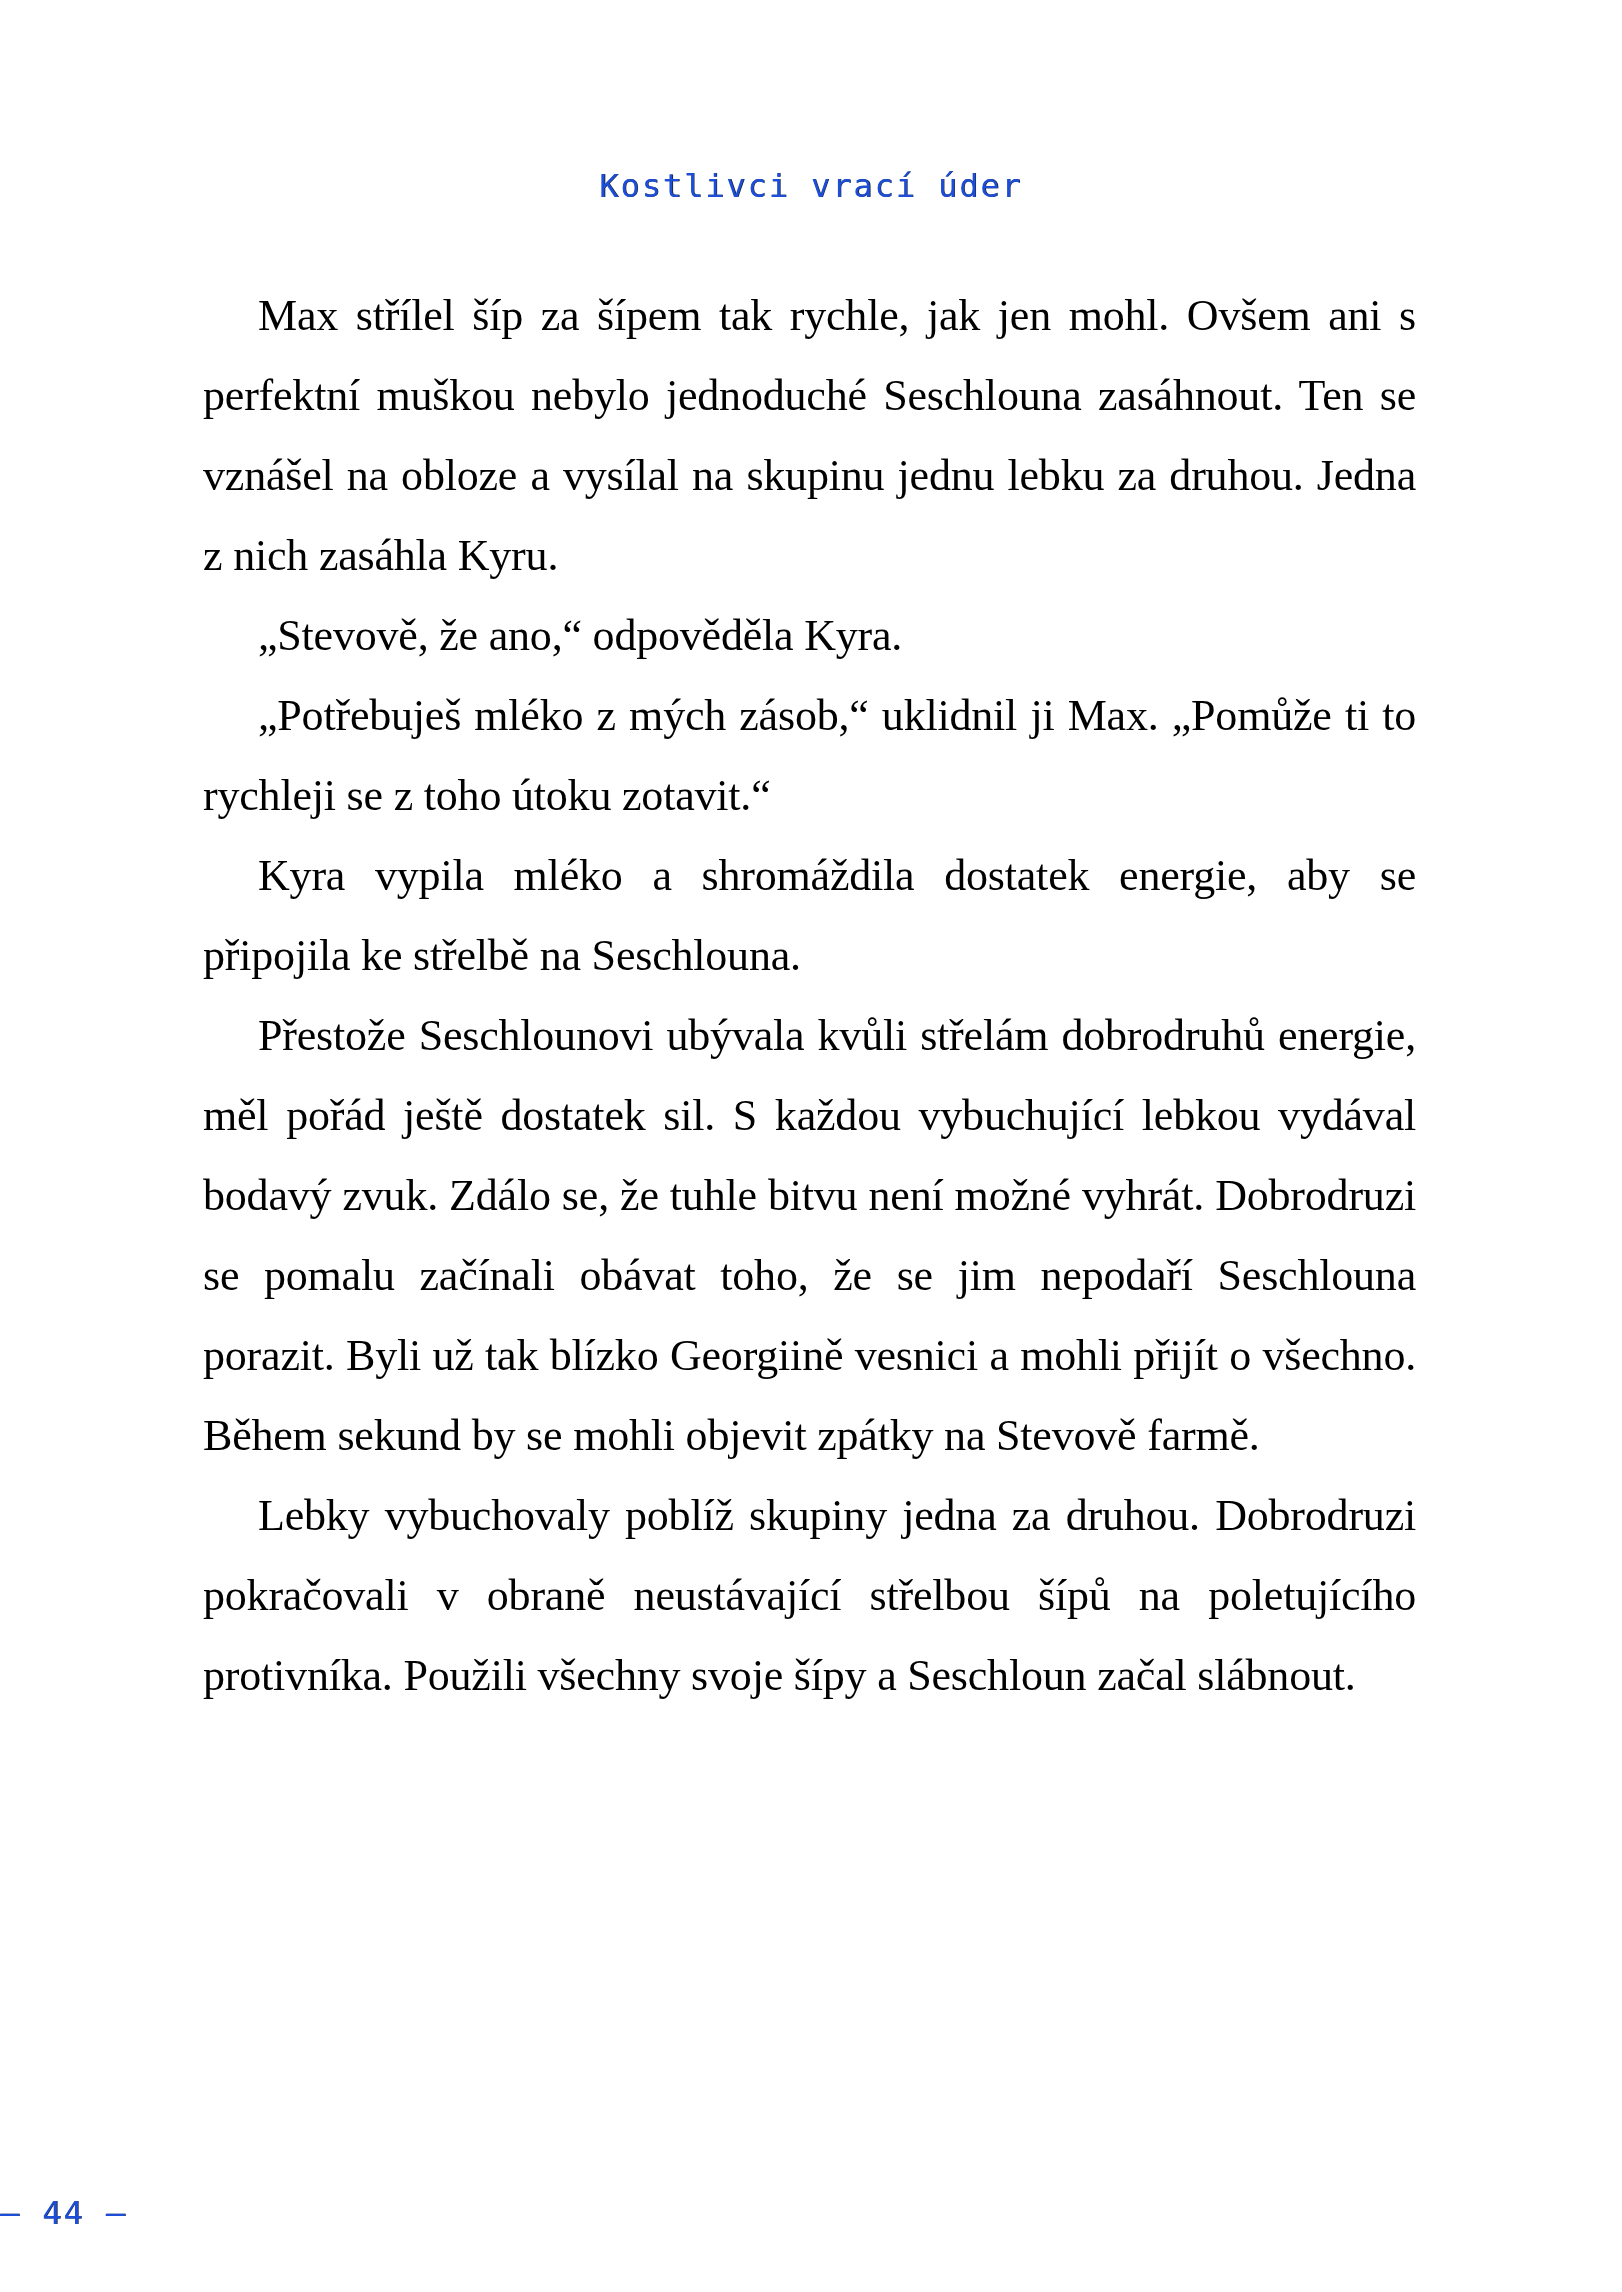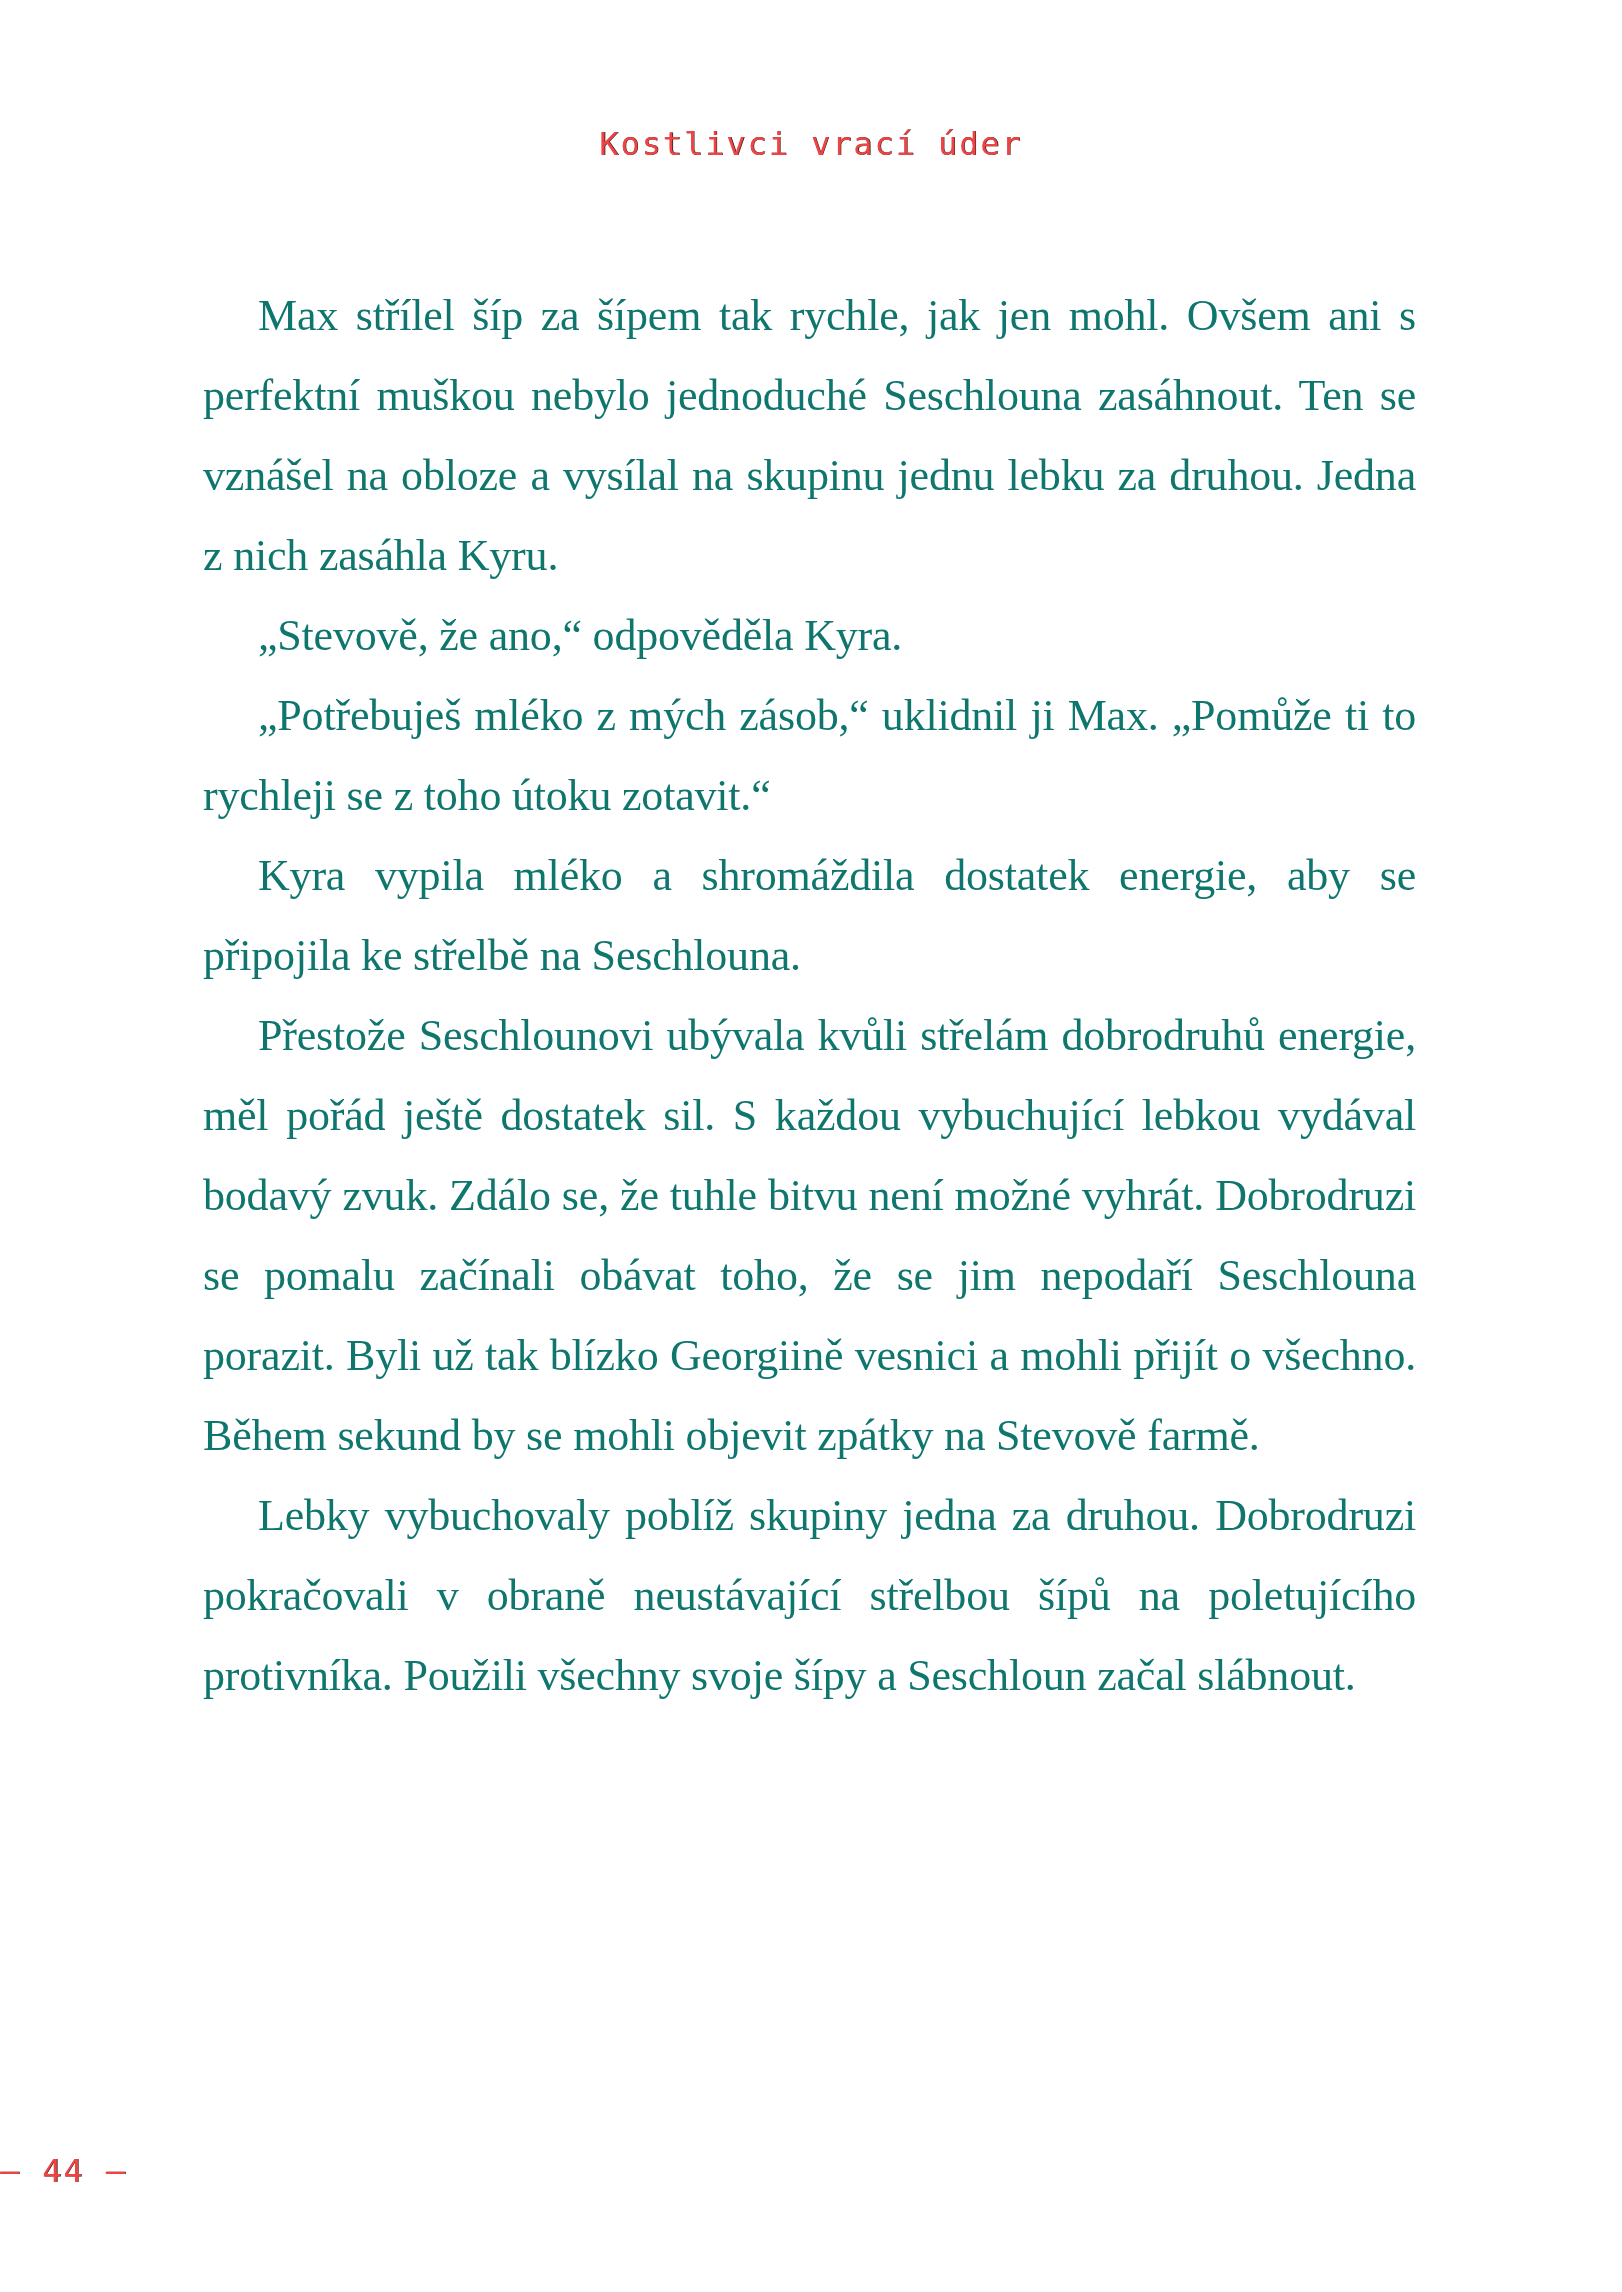"Kostlivci vrací úder" .pixel-font { color: #ef4444 -> #1d4ed8; margin-top: none -> 42px }
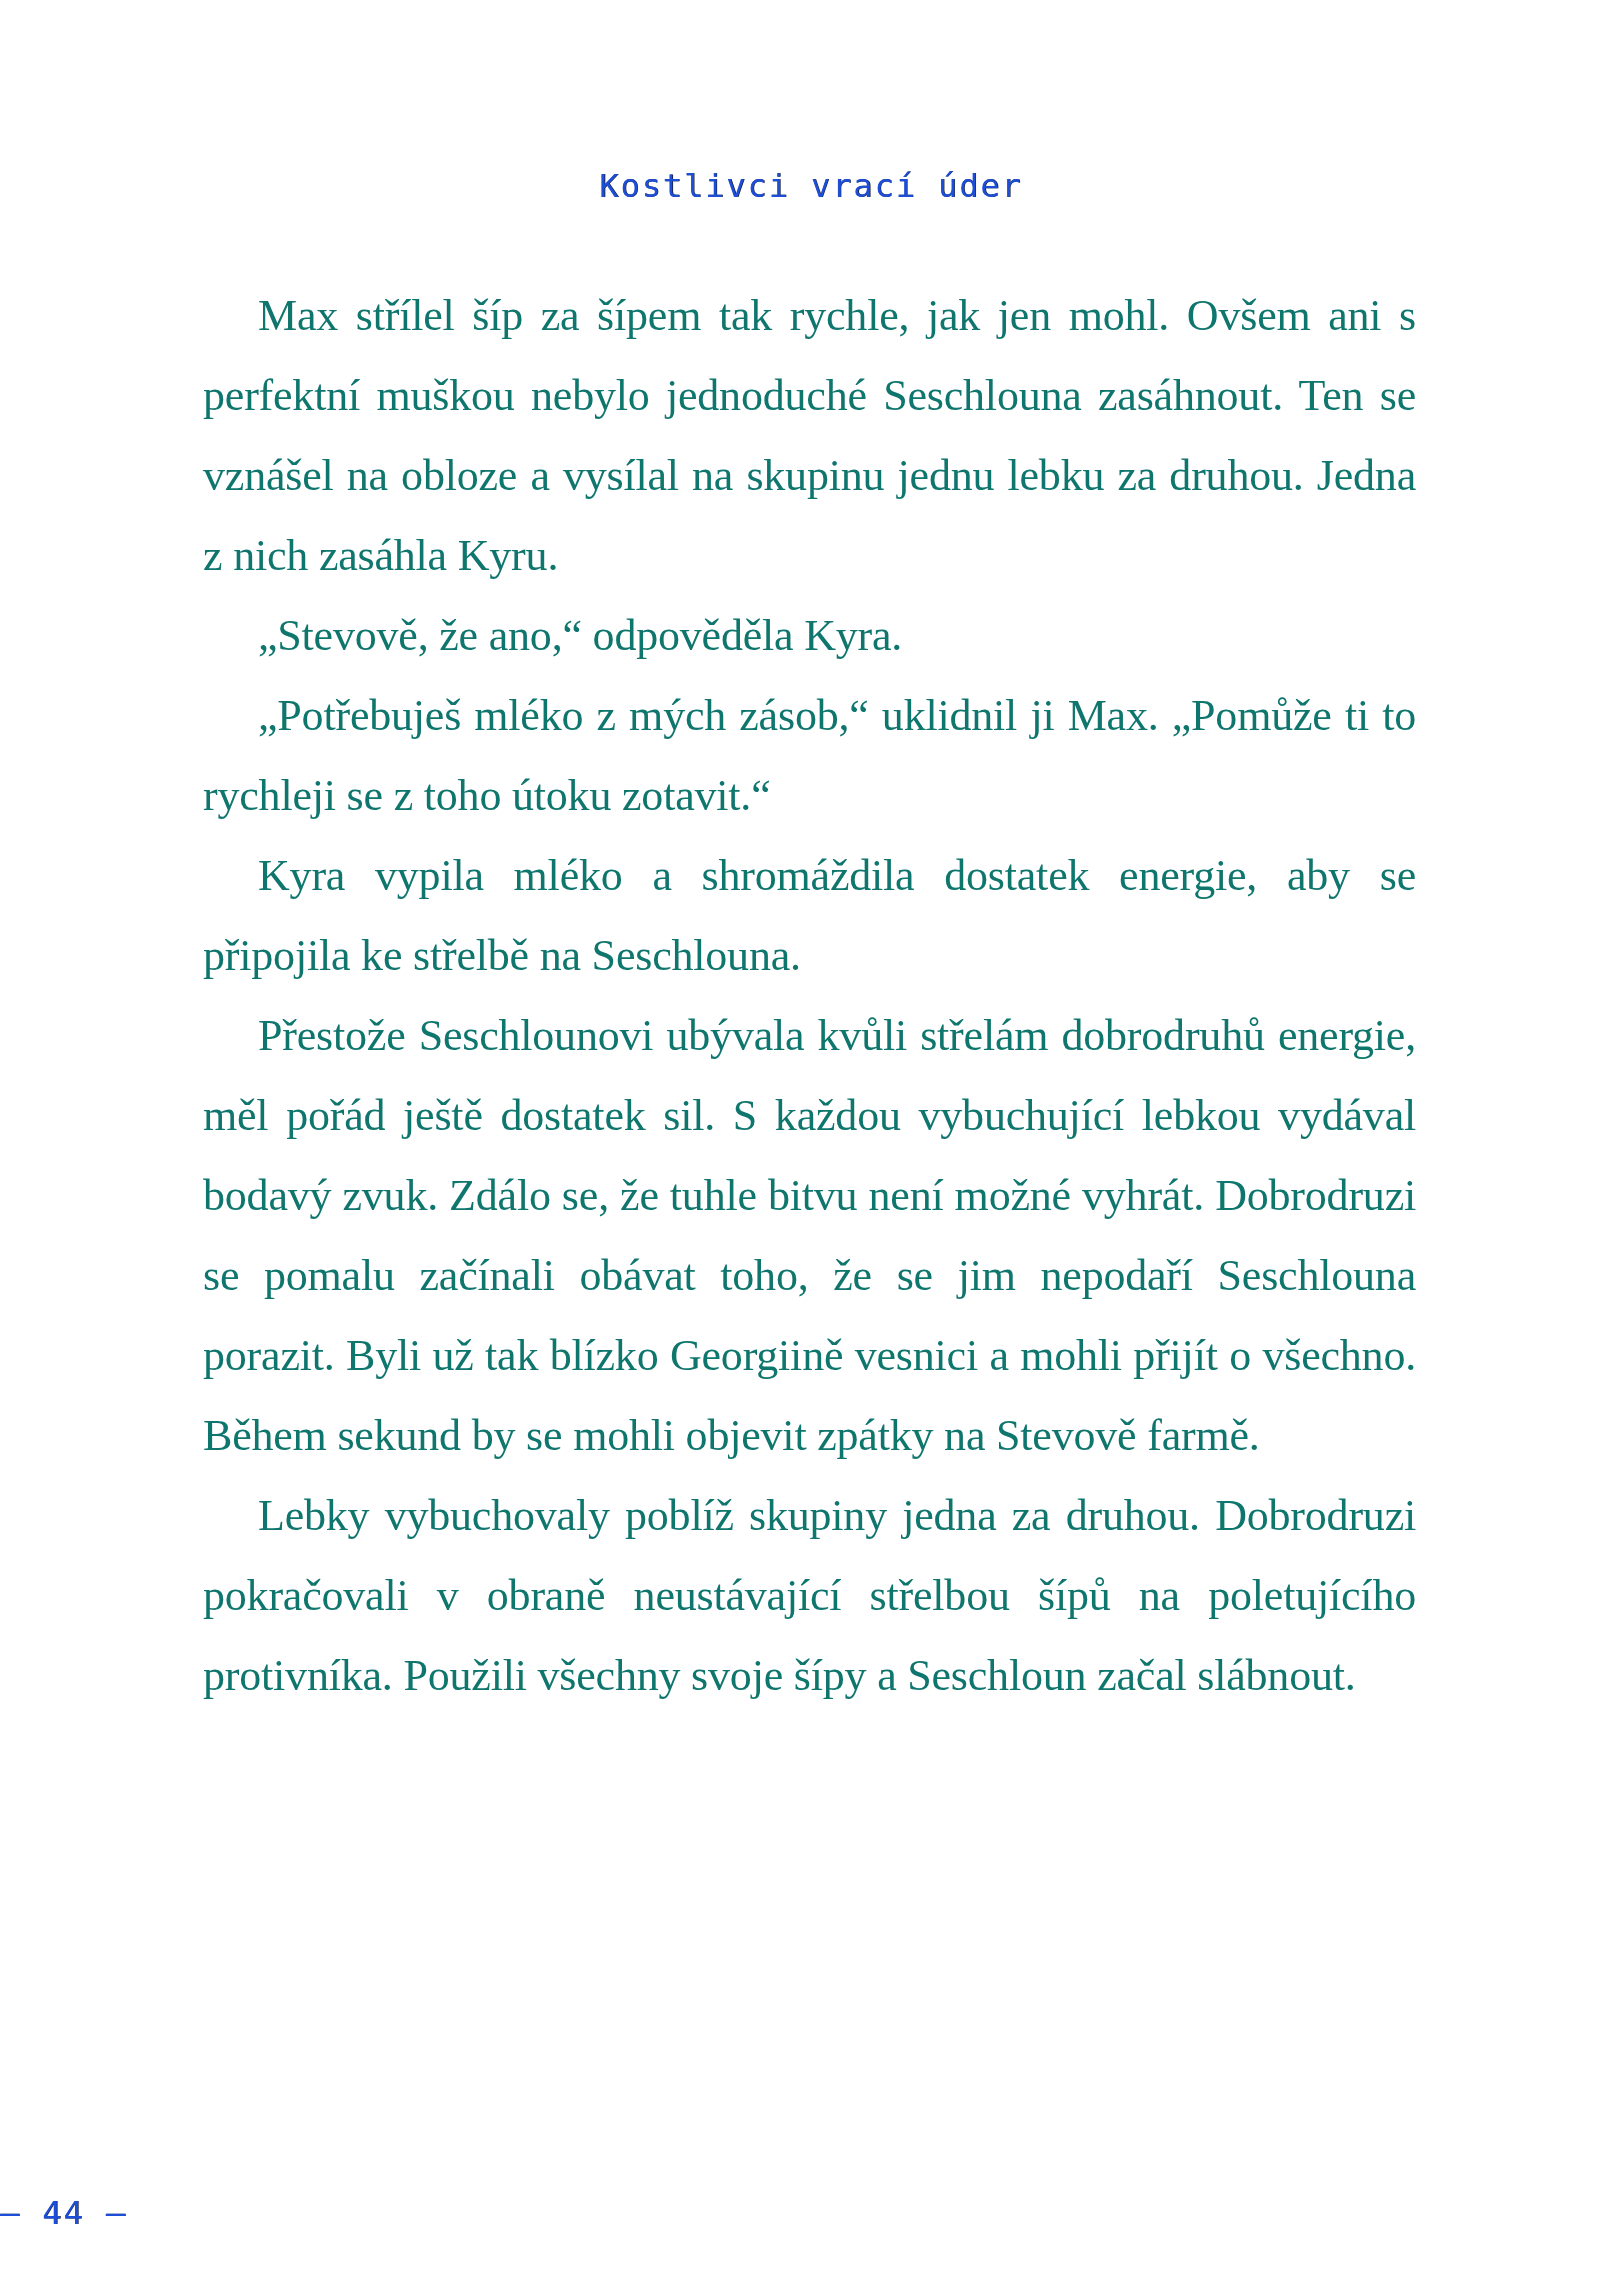"Max střílel šíp za šípem" .text-block { color: #0f766e -> #000000 }
